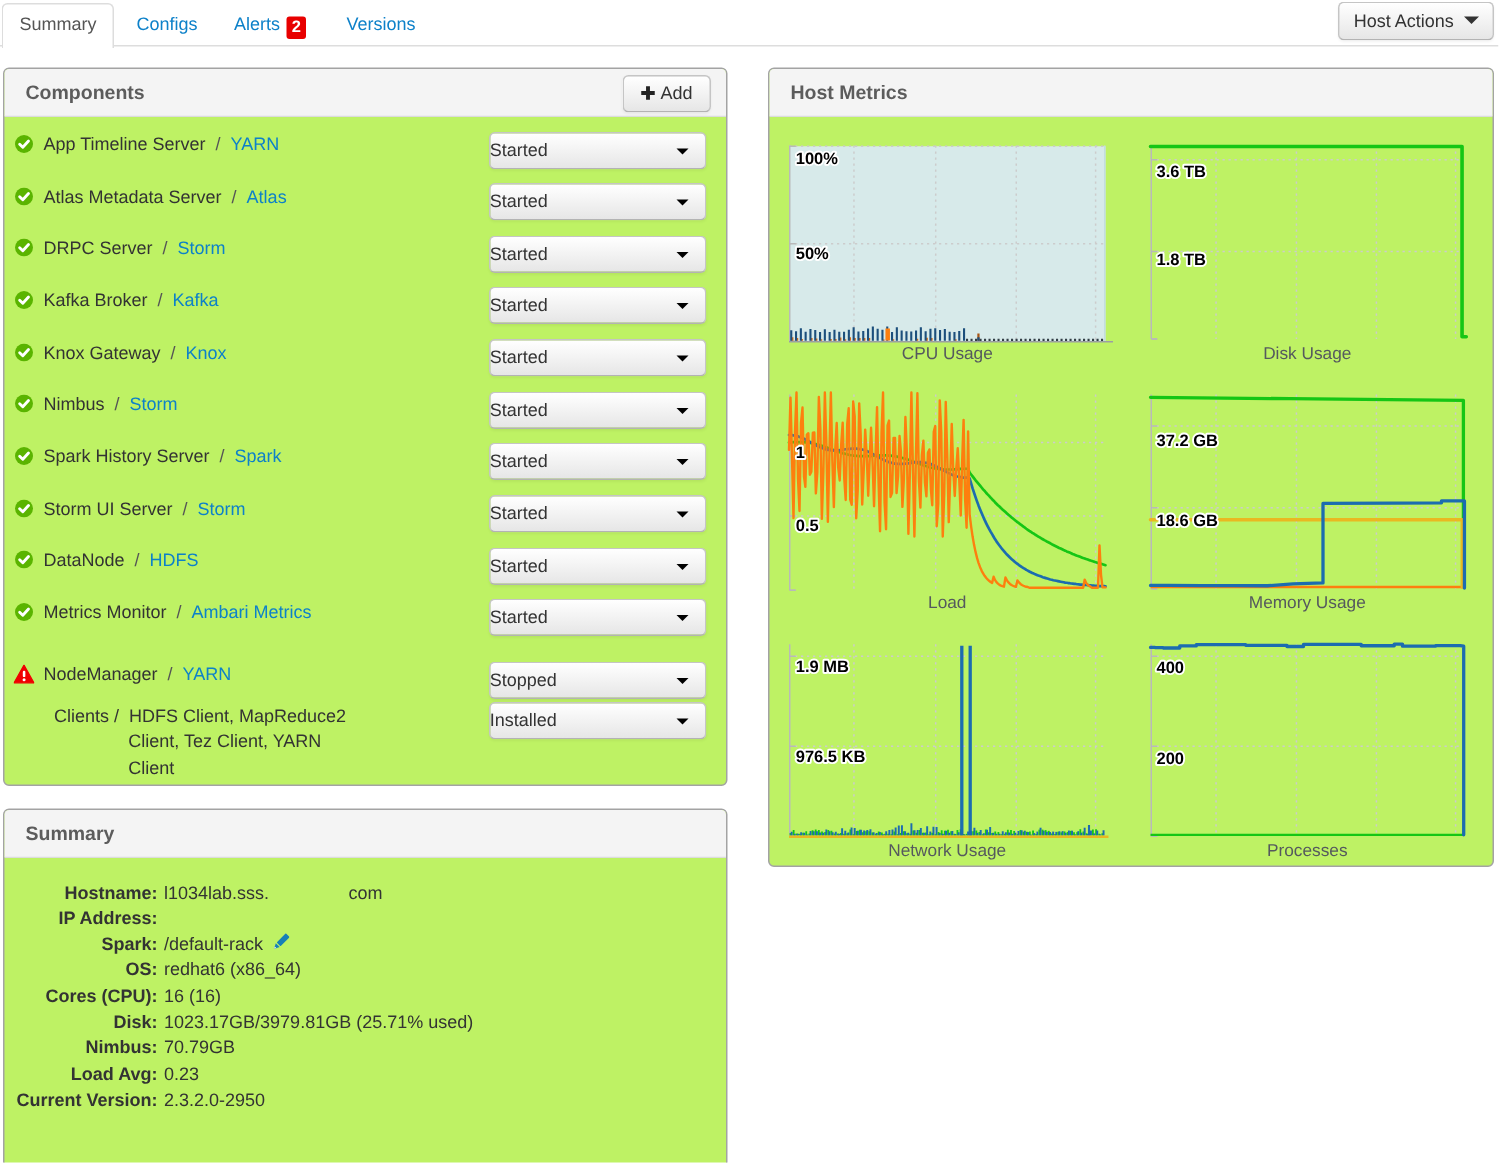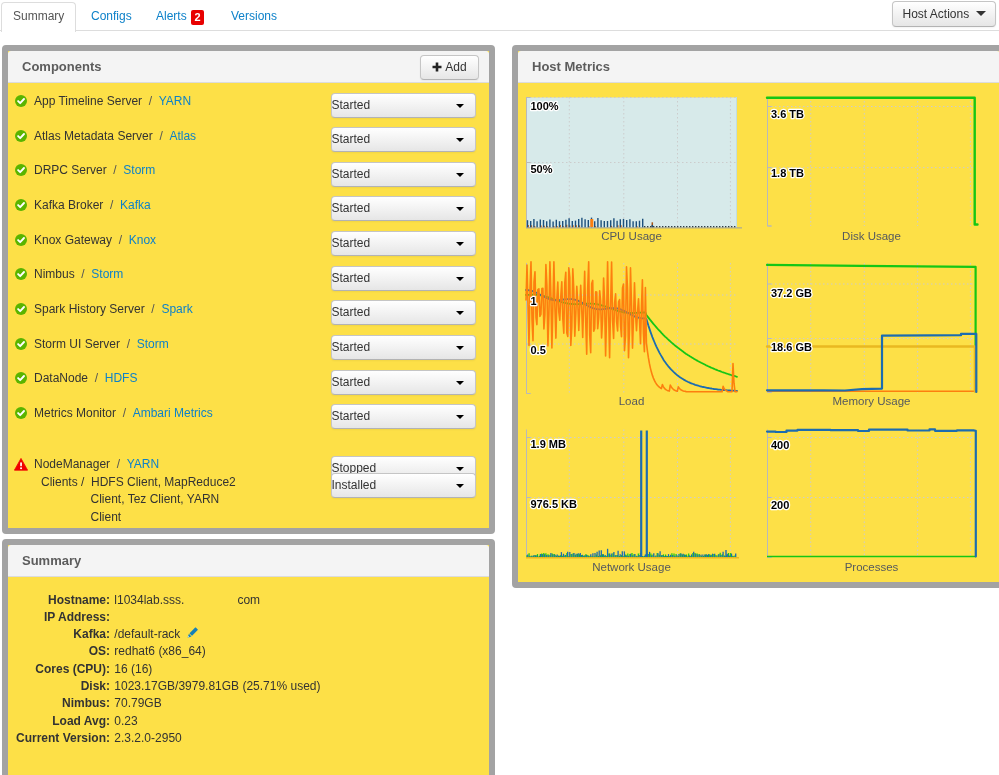"Components" .panel { background: #fde047 -> #bef264; border: 6px solid #a3a3a3 -> 1px solid #a3a3a3 }
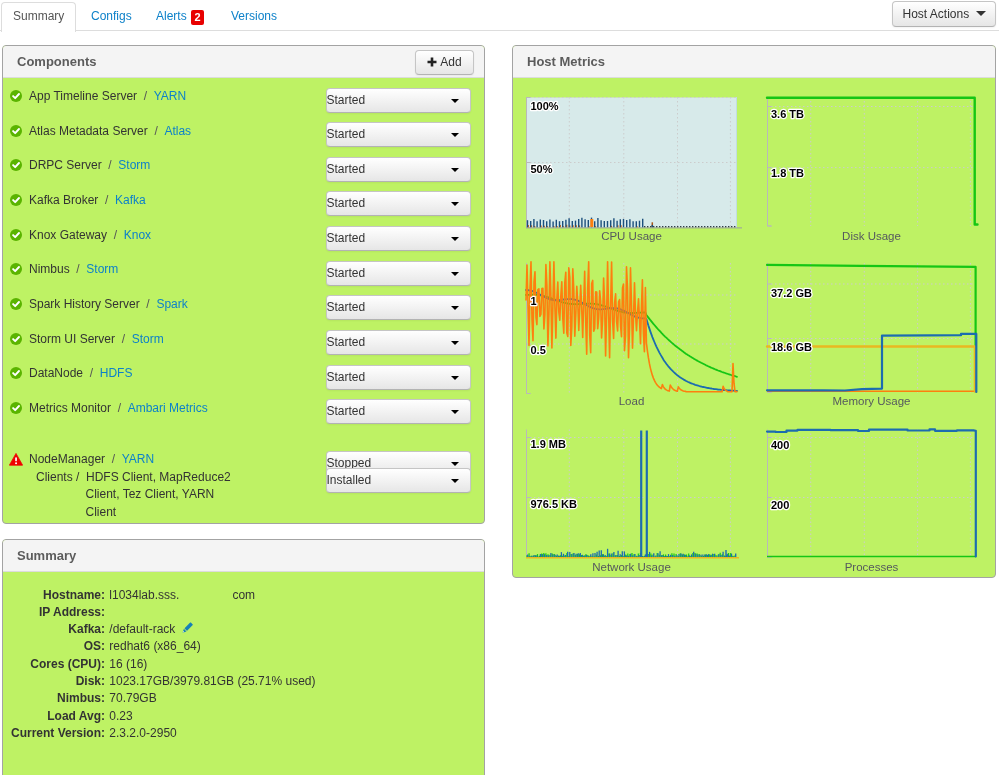"NodeManager / YARN" div.crow { top: 396px -> 386px }
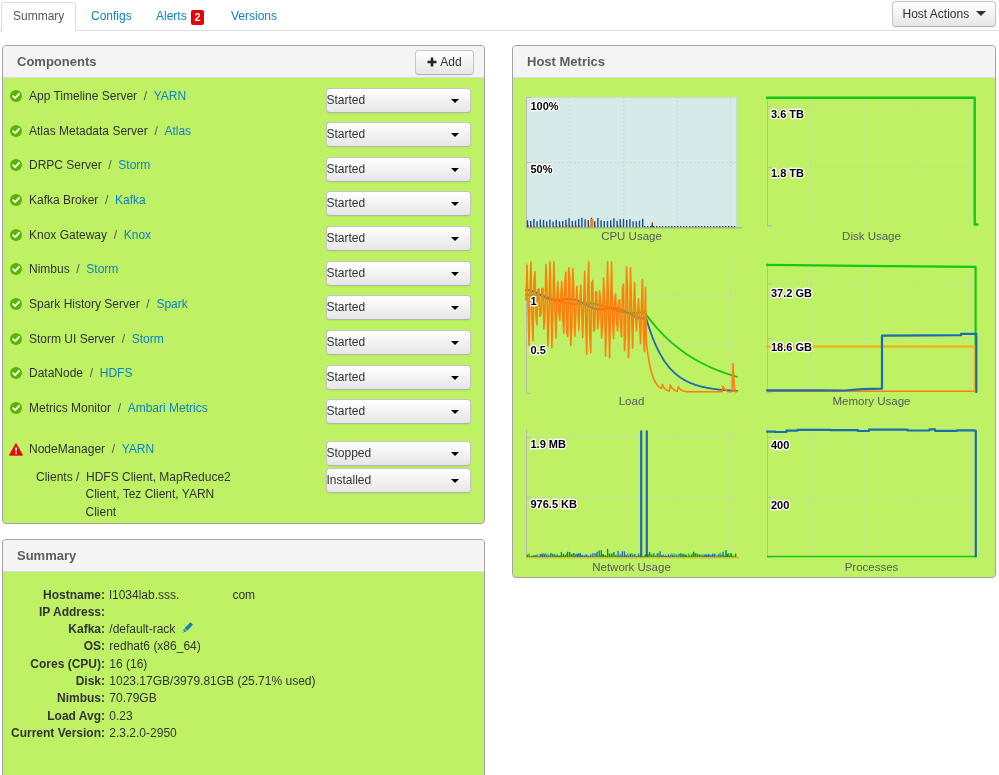"Kafka:" span.slbl { text: Kafka -> Spark }
